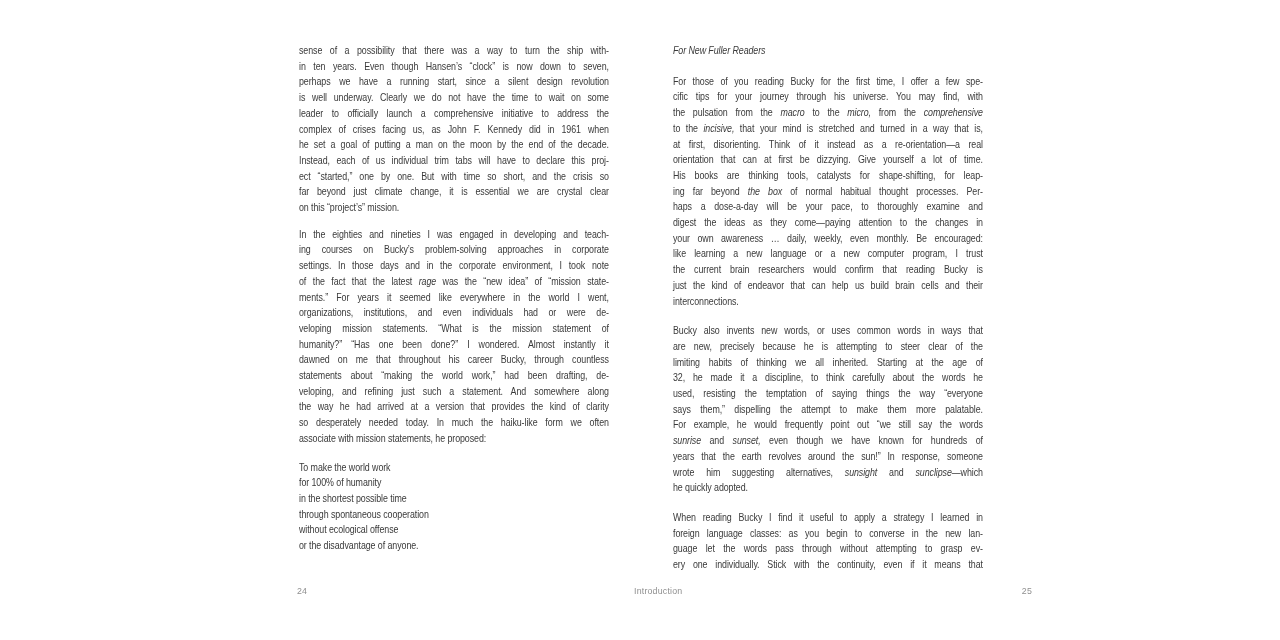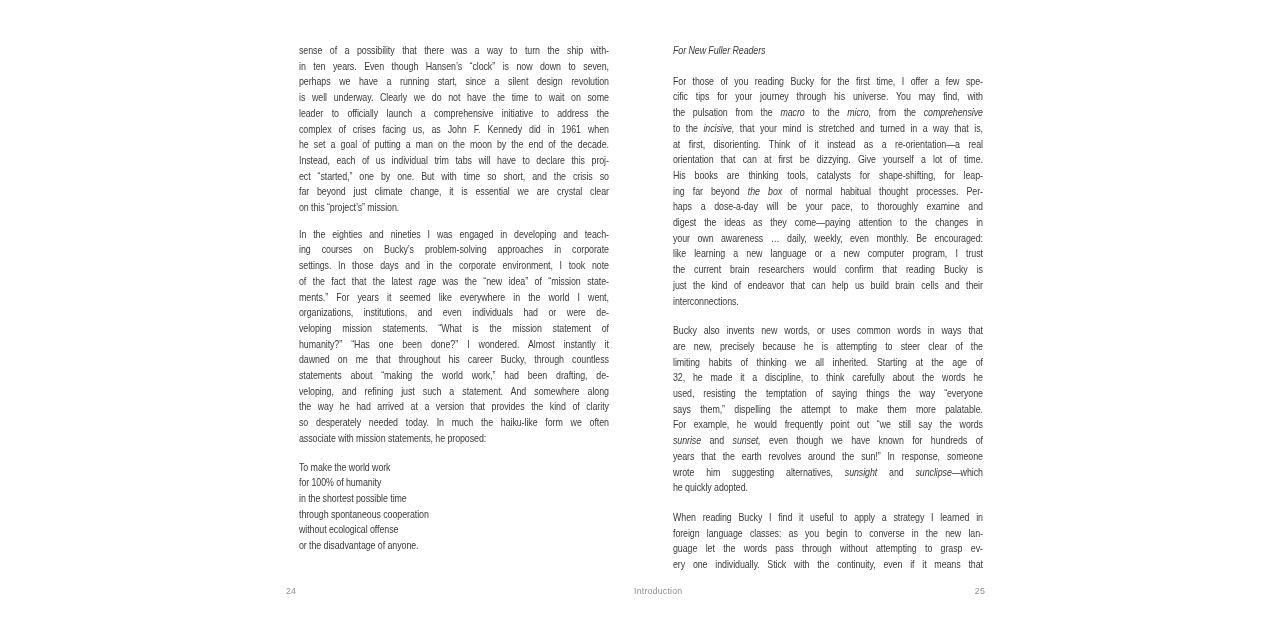"24" #pg-left { left: 286px -> 297px }
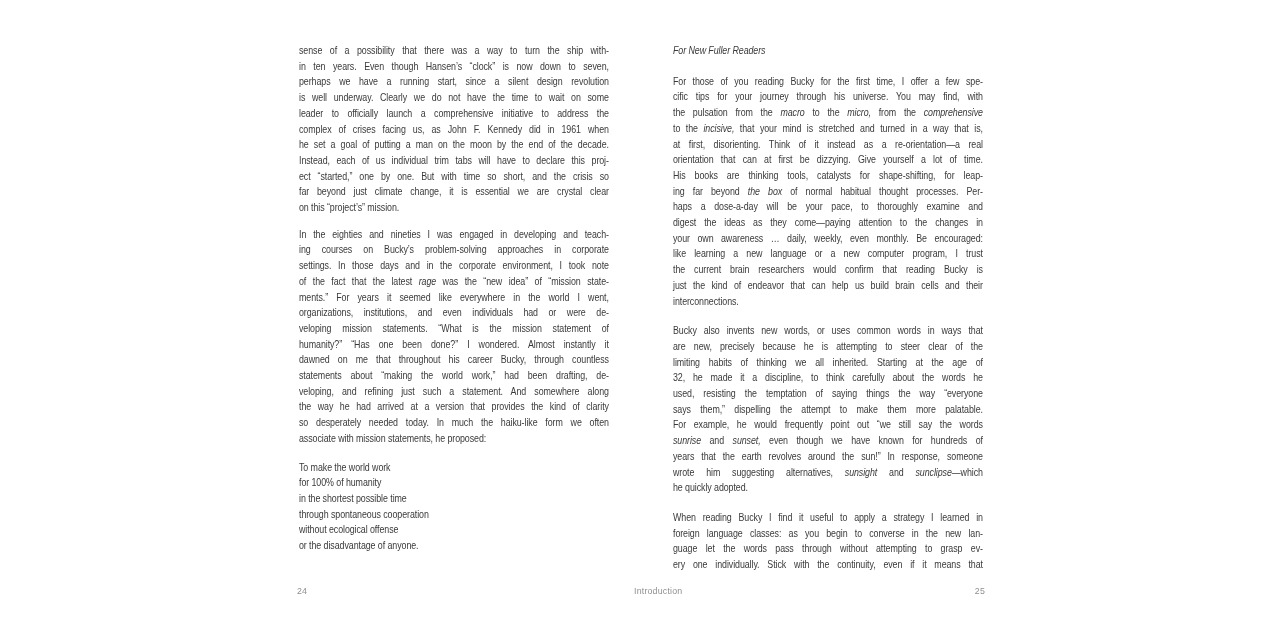"25" #pg-right { left: 925px -> 972px }
